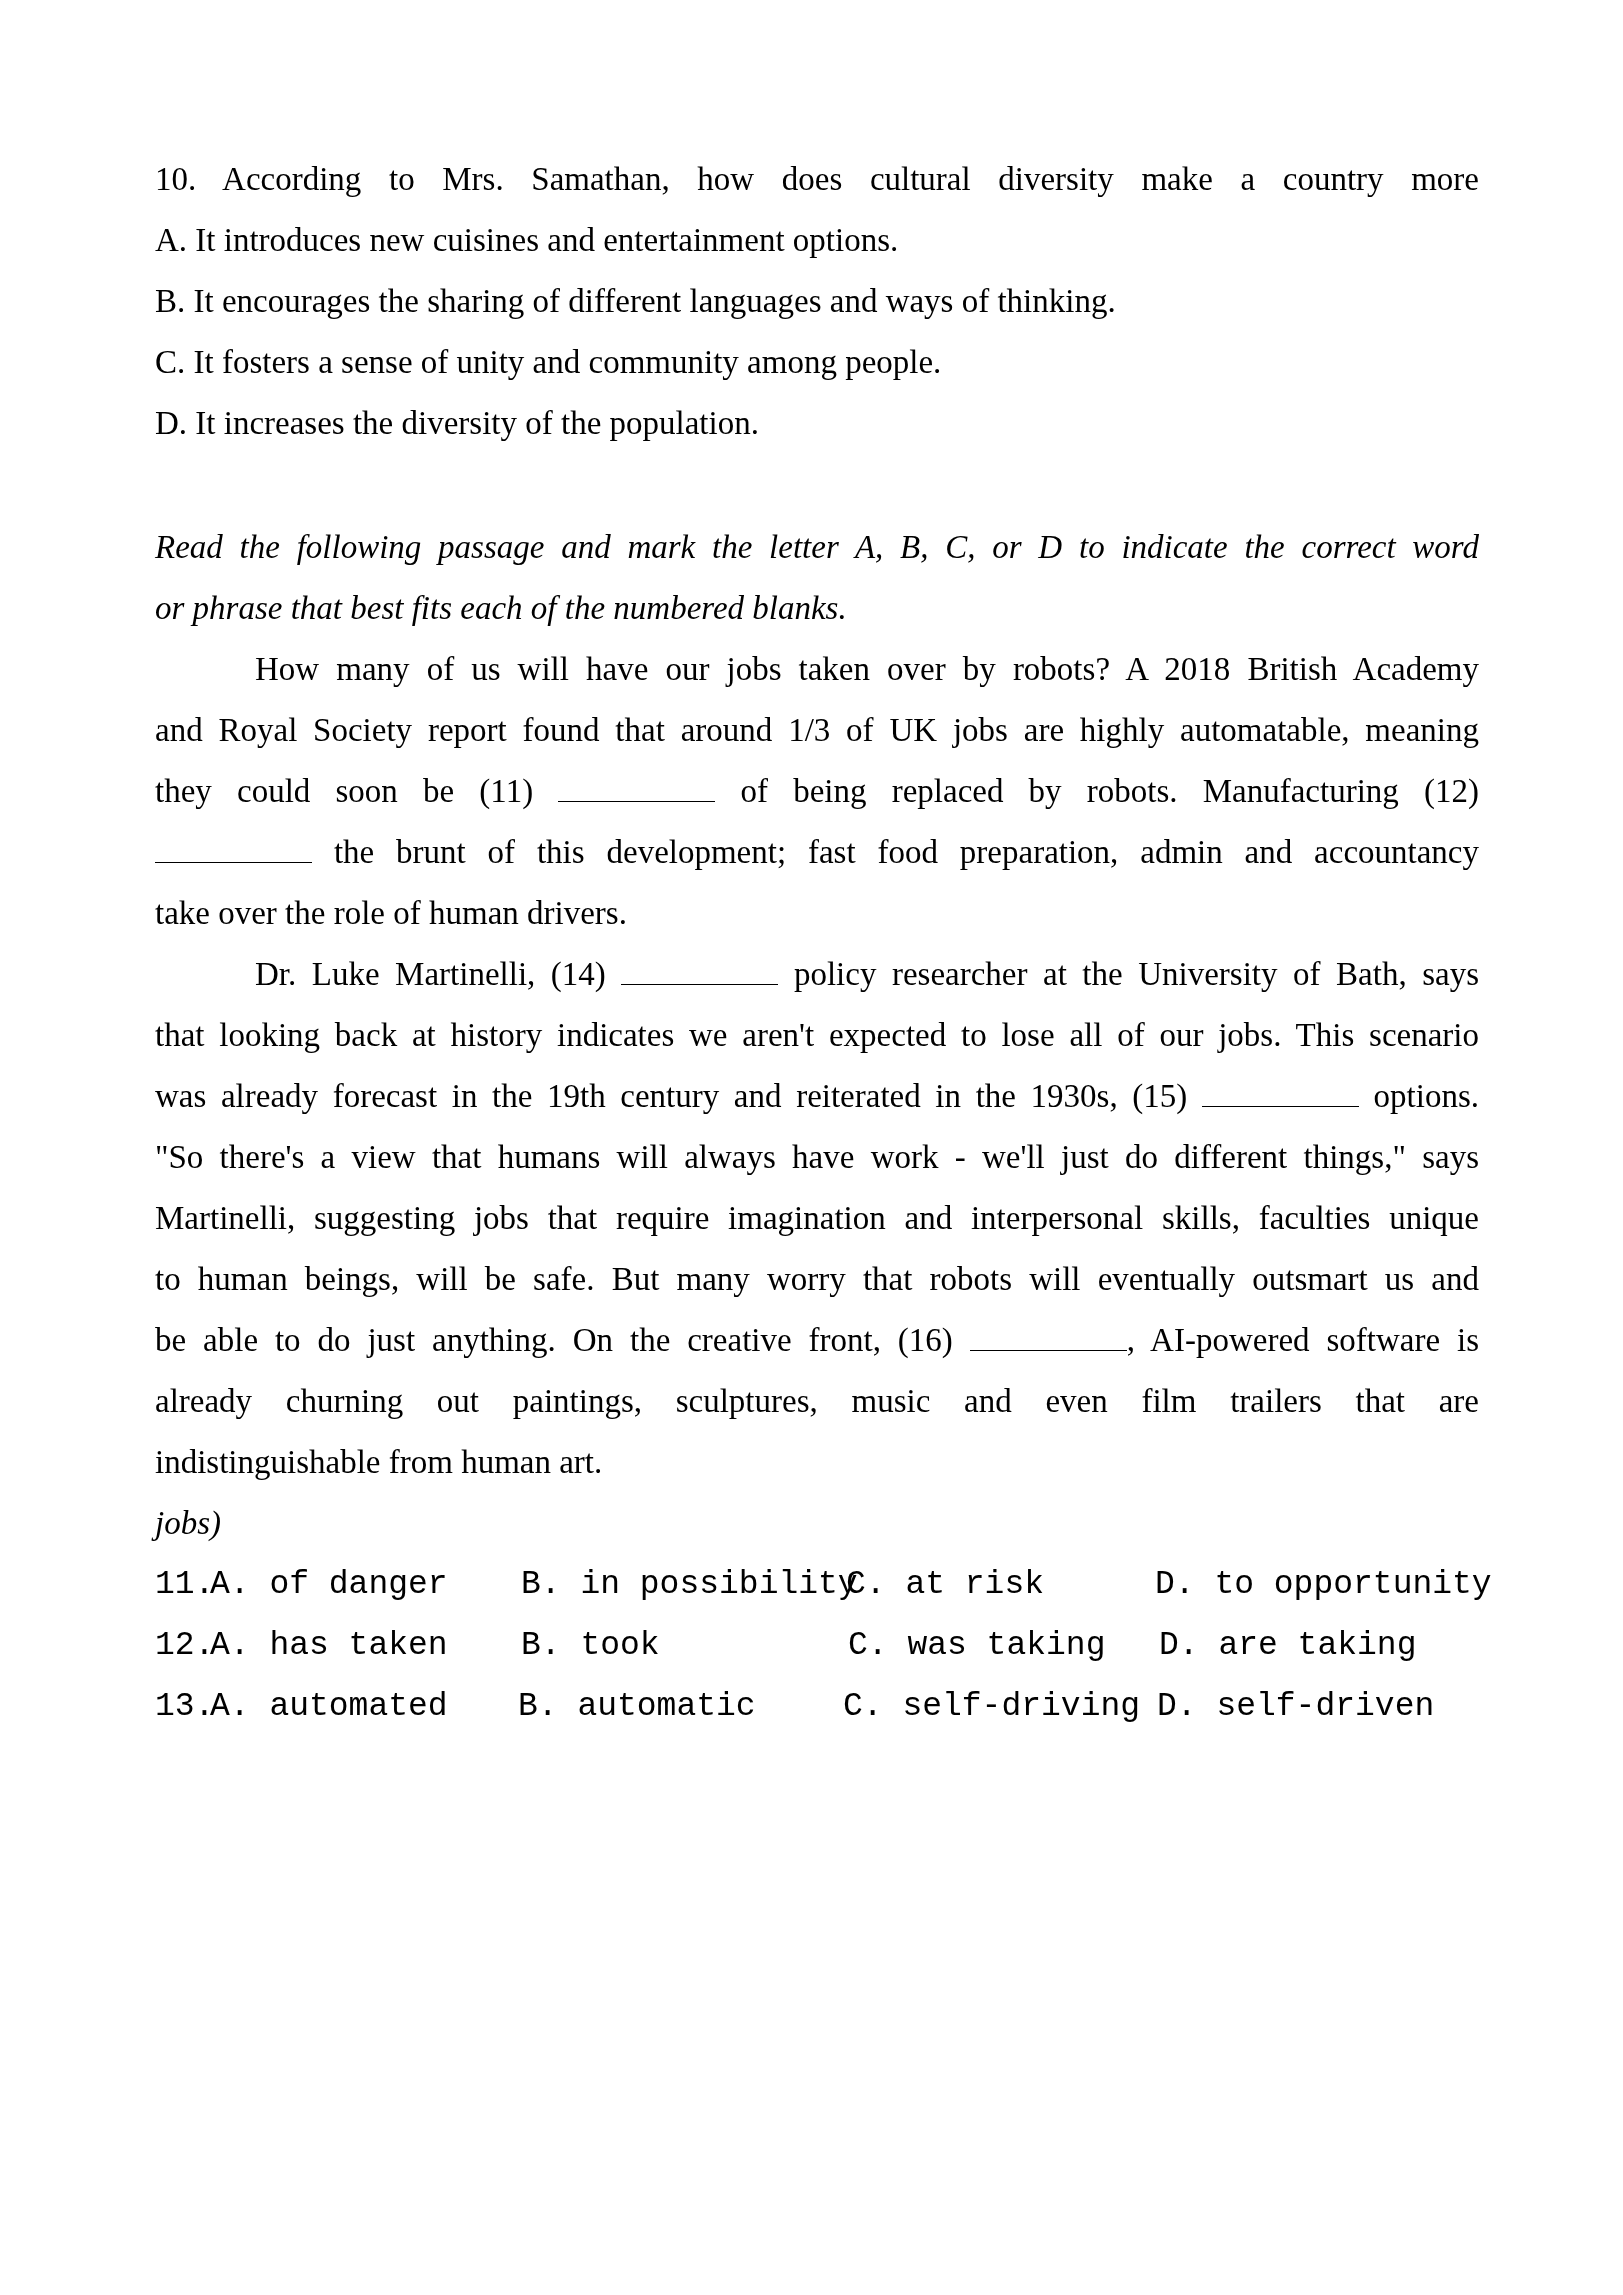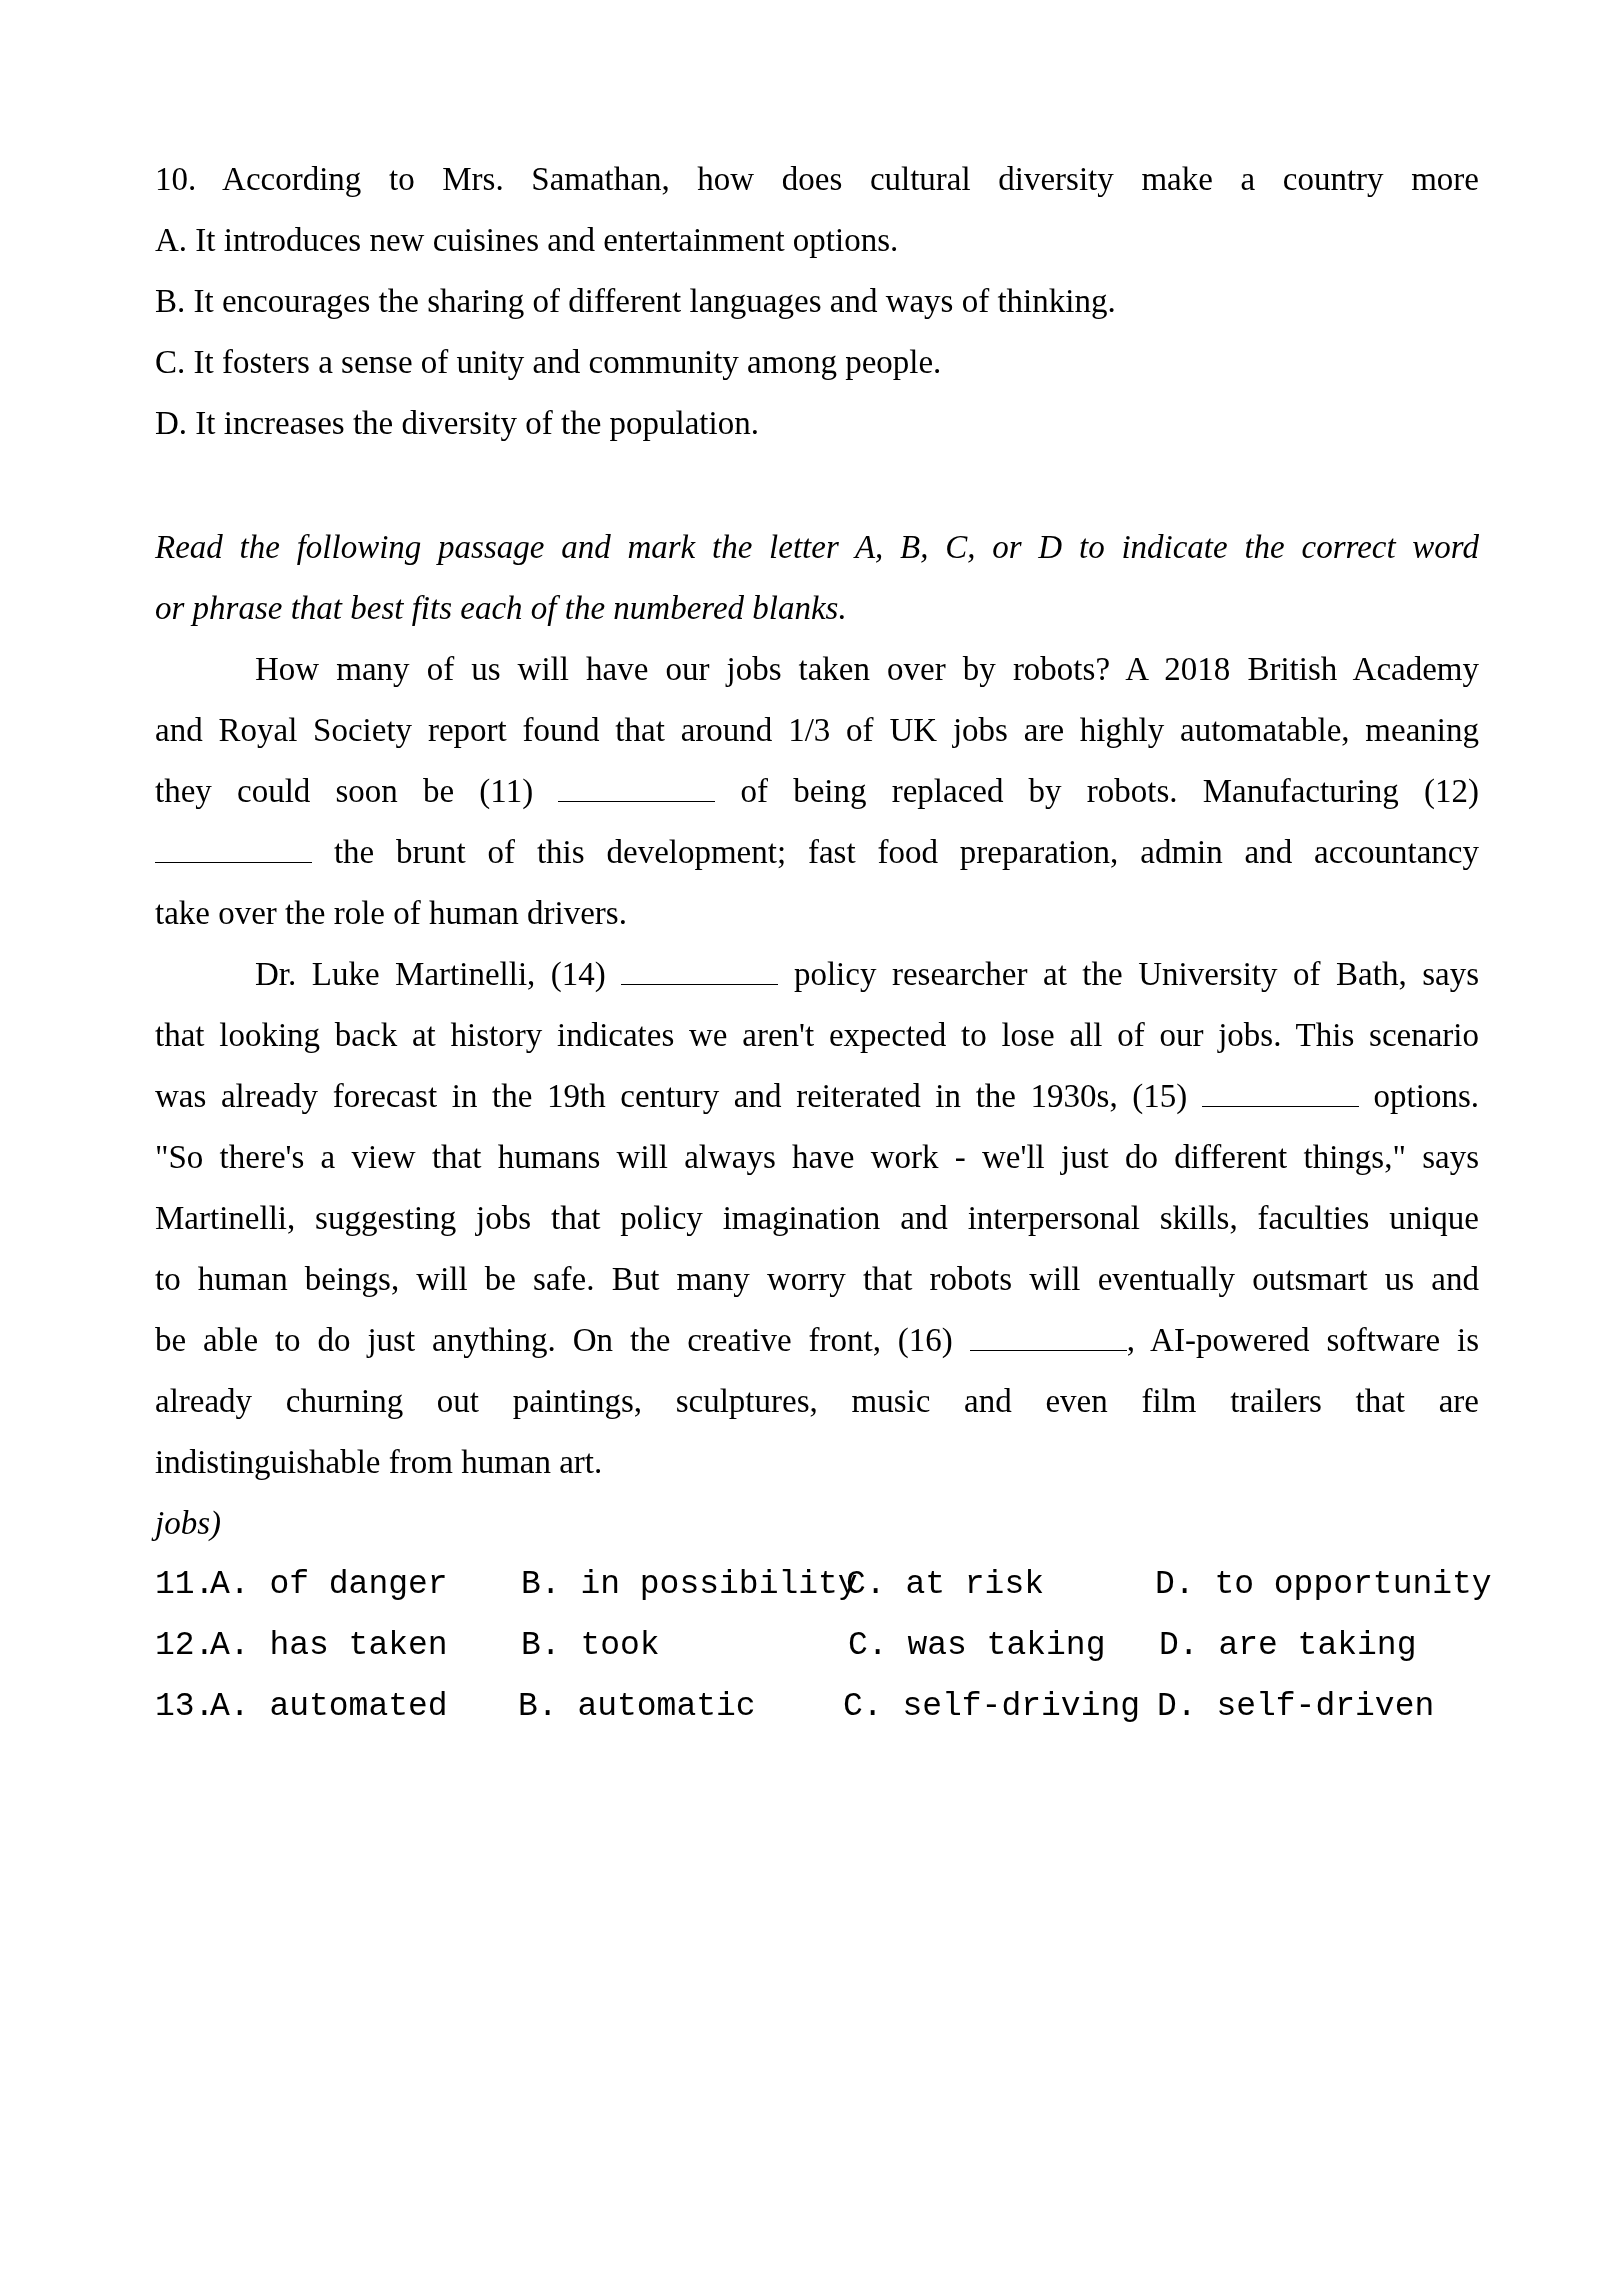"Martinelli, suggesting jobs that policy" div.line { text: policy -> require }
